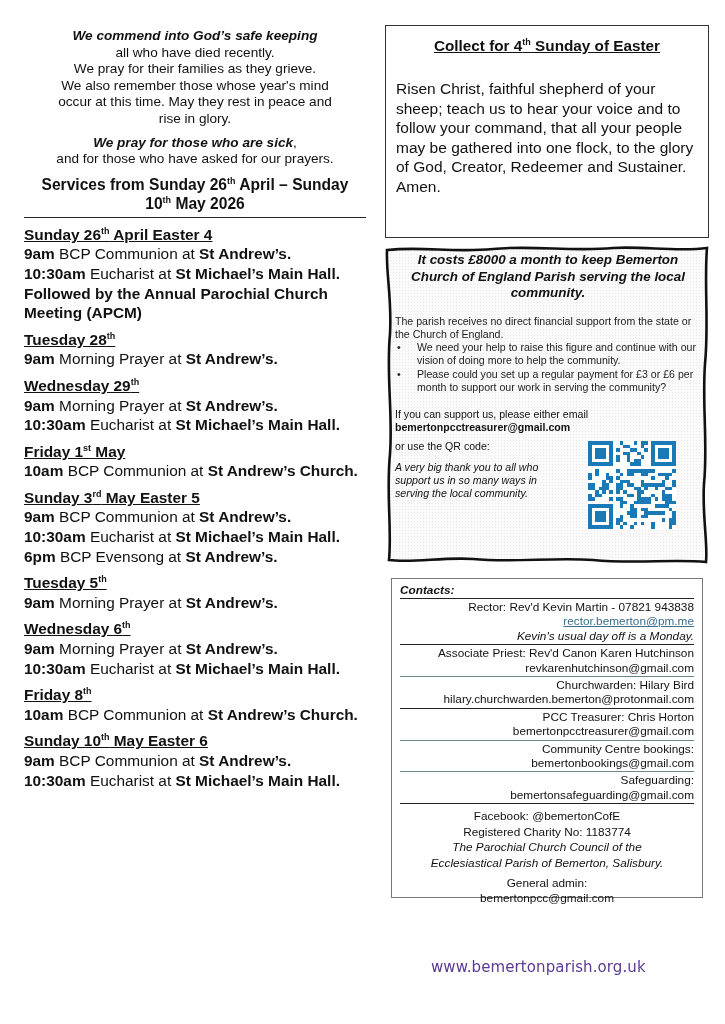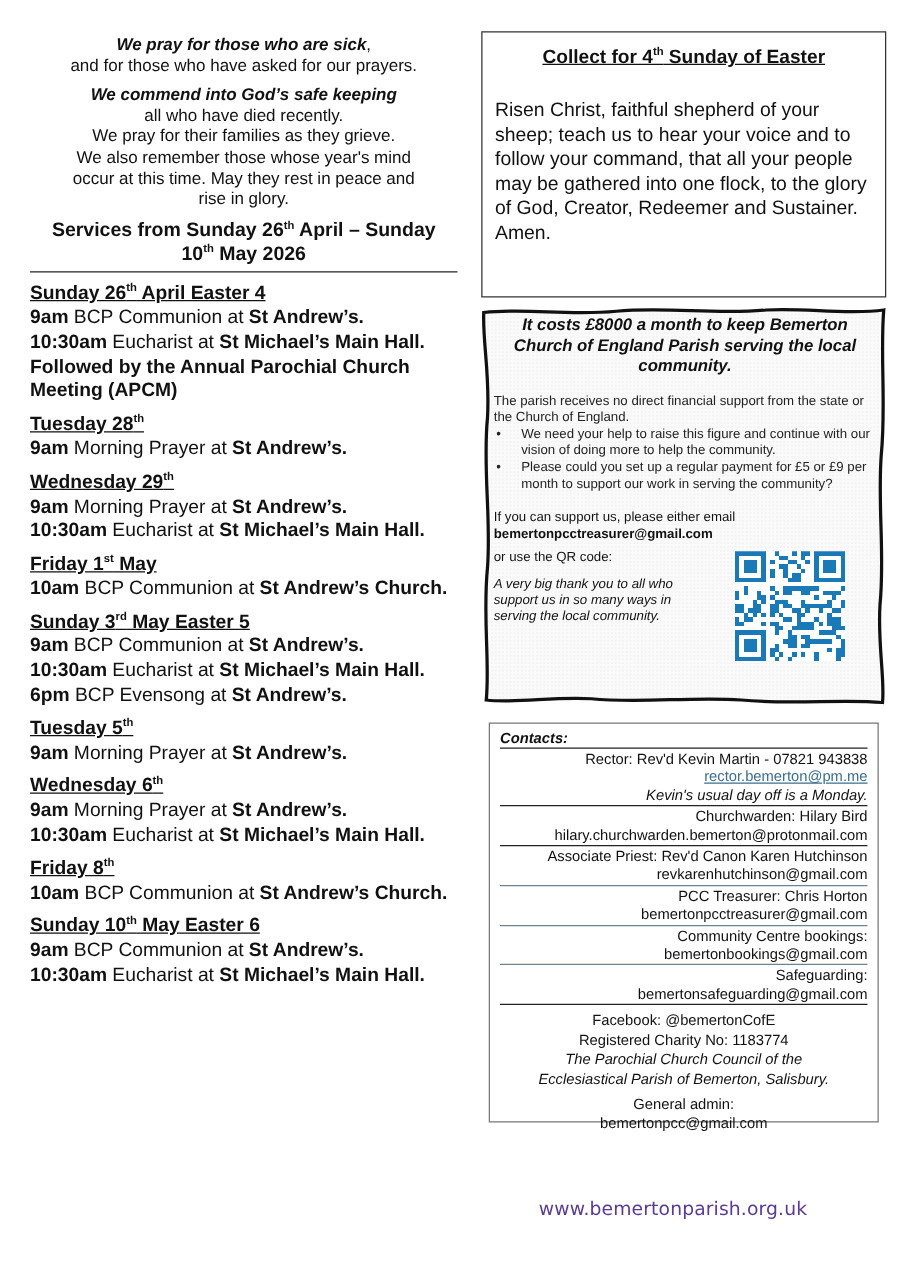"We pray for those who" p { order: before "We commend into God’s safe" -> after "We commend into God’s safe" }
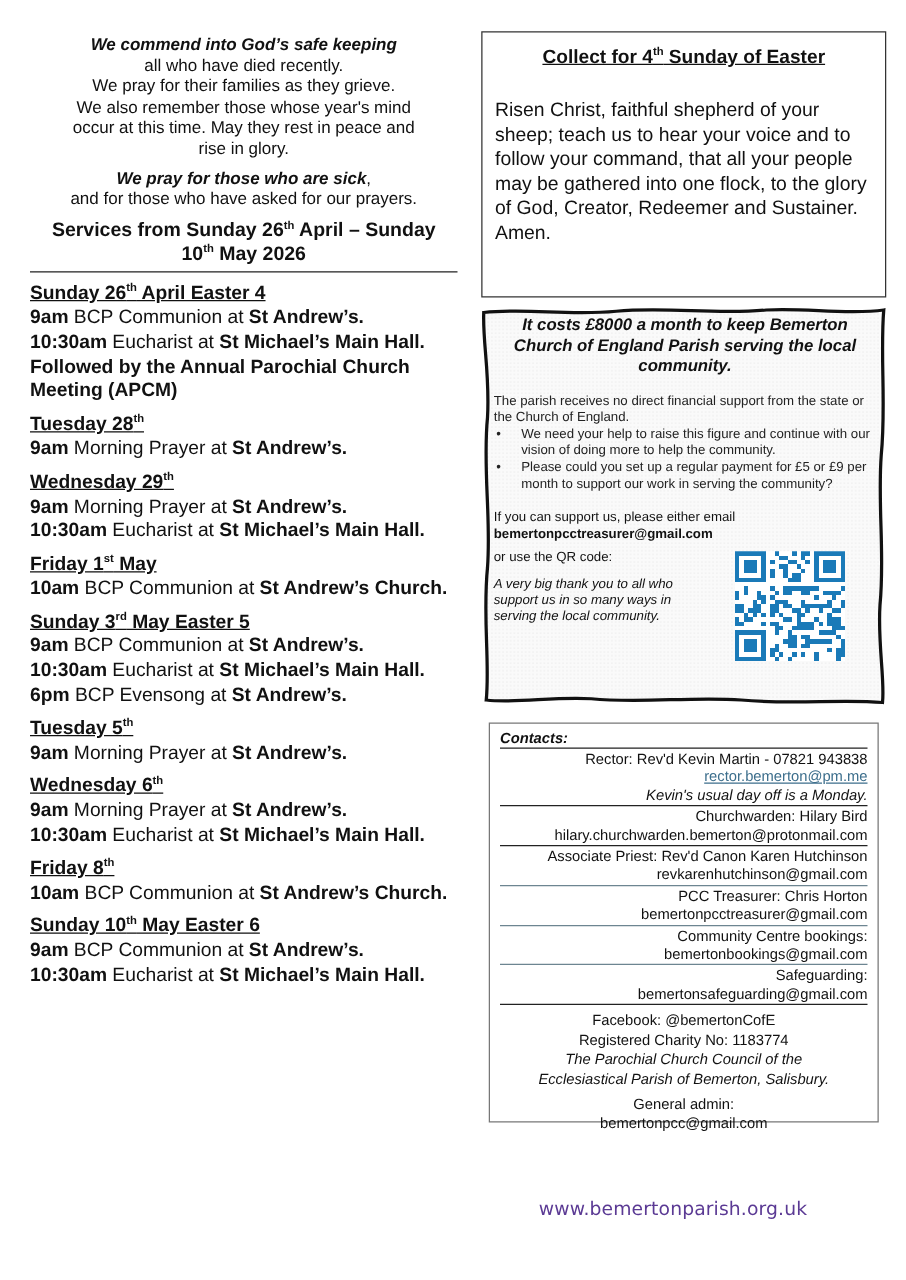"Please could you set up" li { text: £5 or £9 -> £3 or £6 }
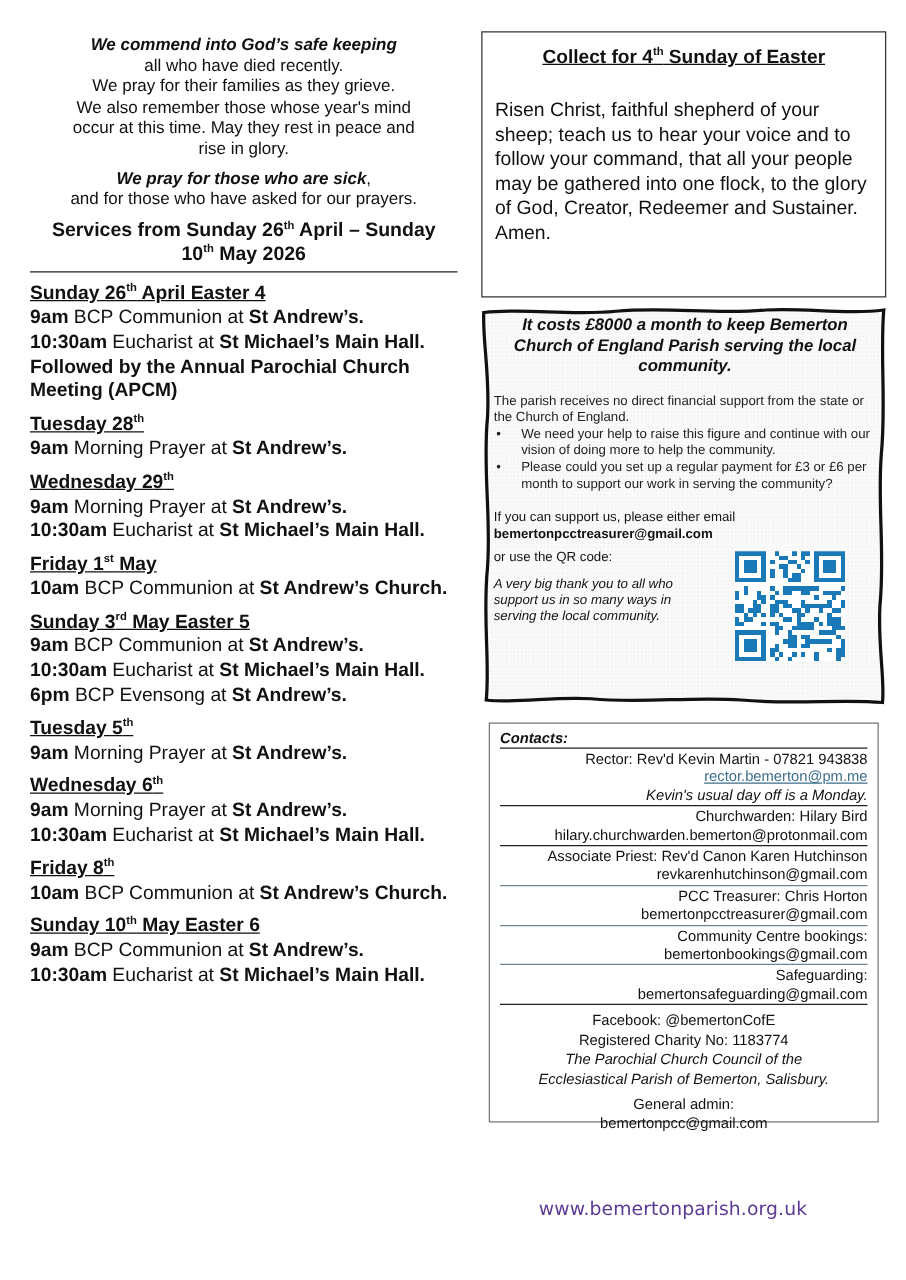"Churchwarden: Hilary Bird" div.contact { order: before "Associate Priest: Rev'd Canon Karen" -> after "Associate Priest: Rev'd Canon Karen" }
